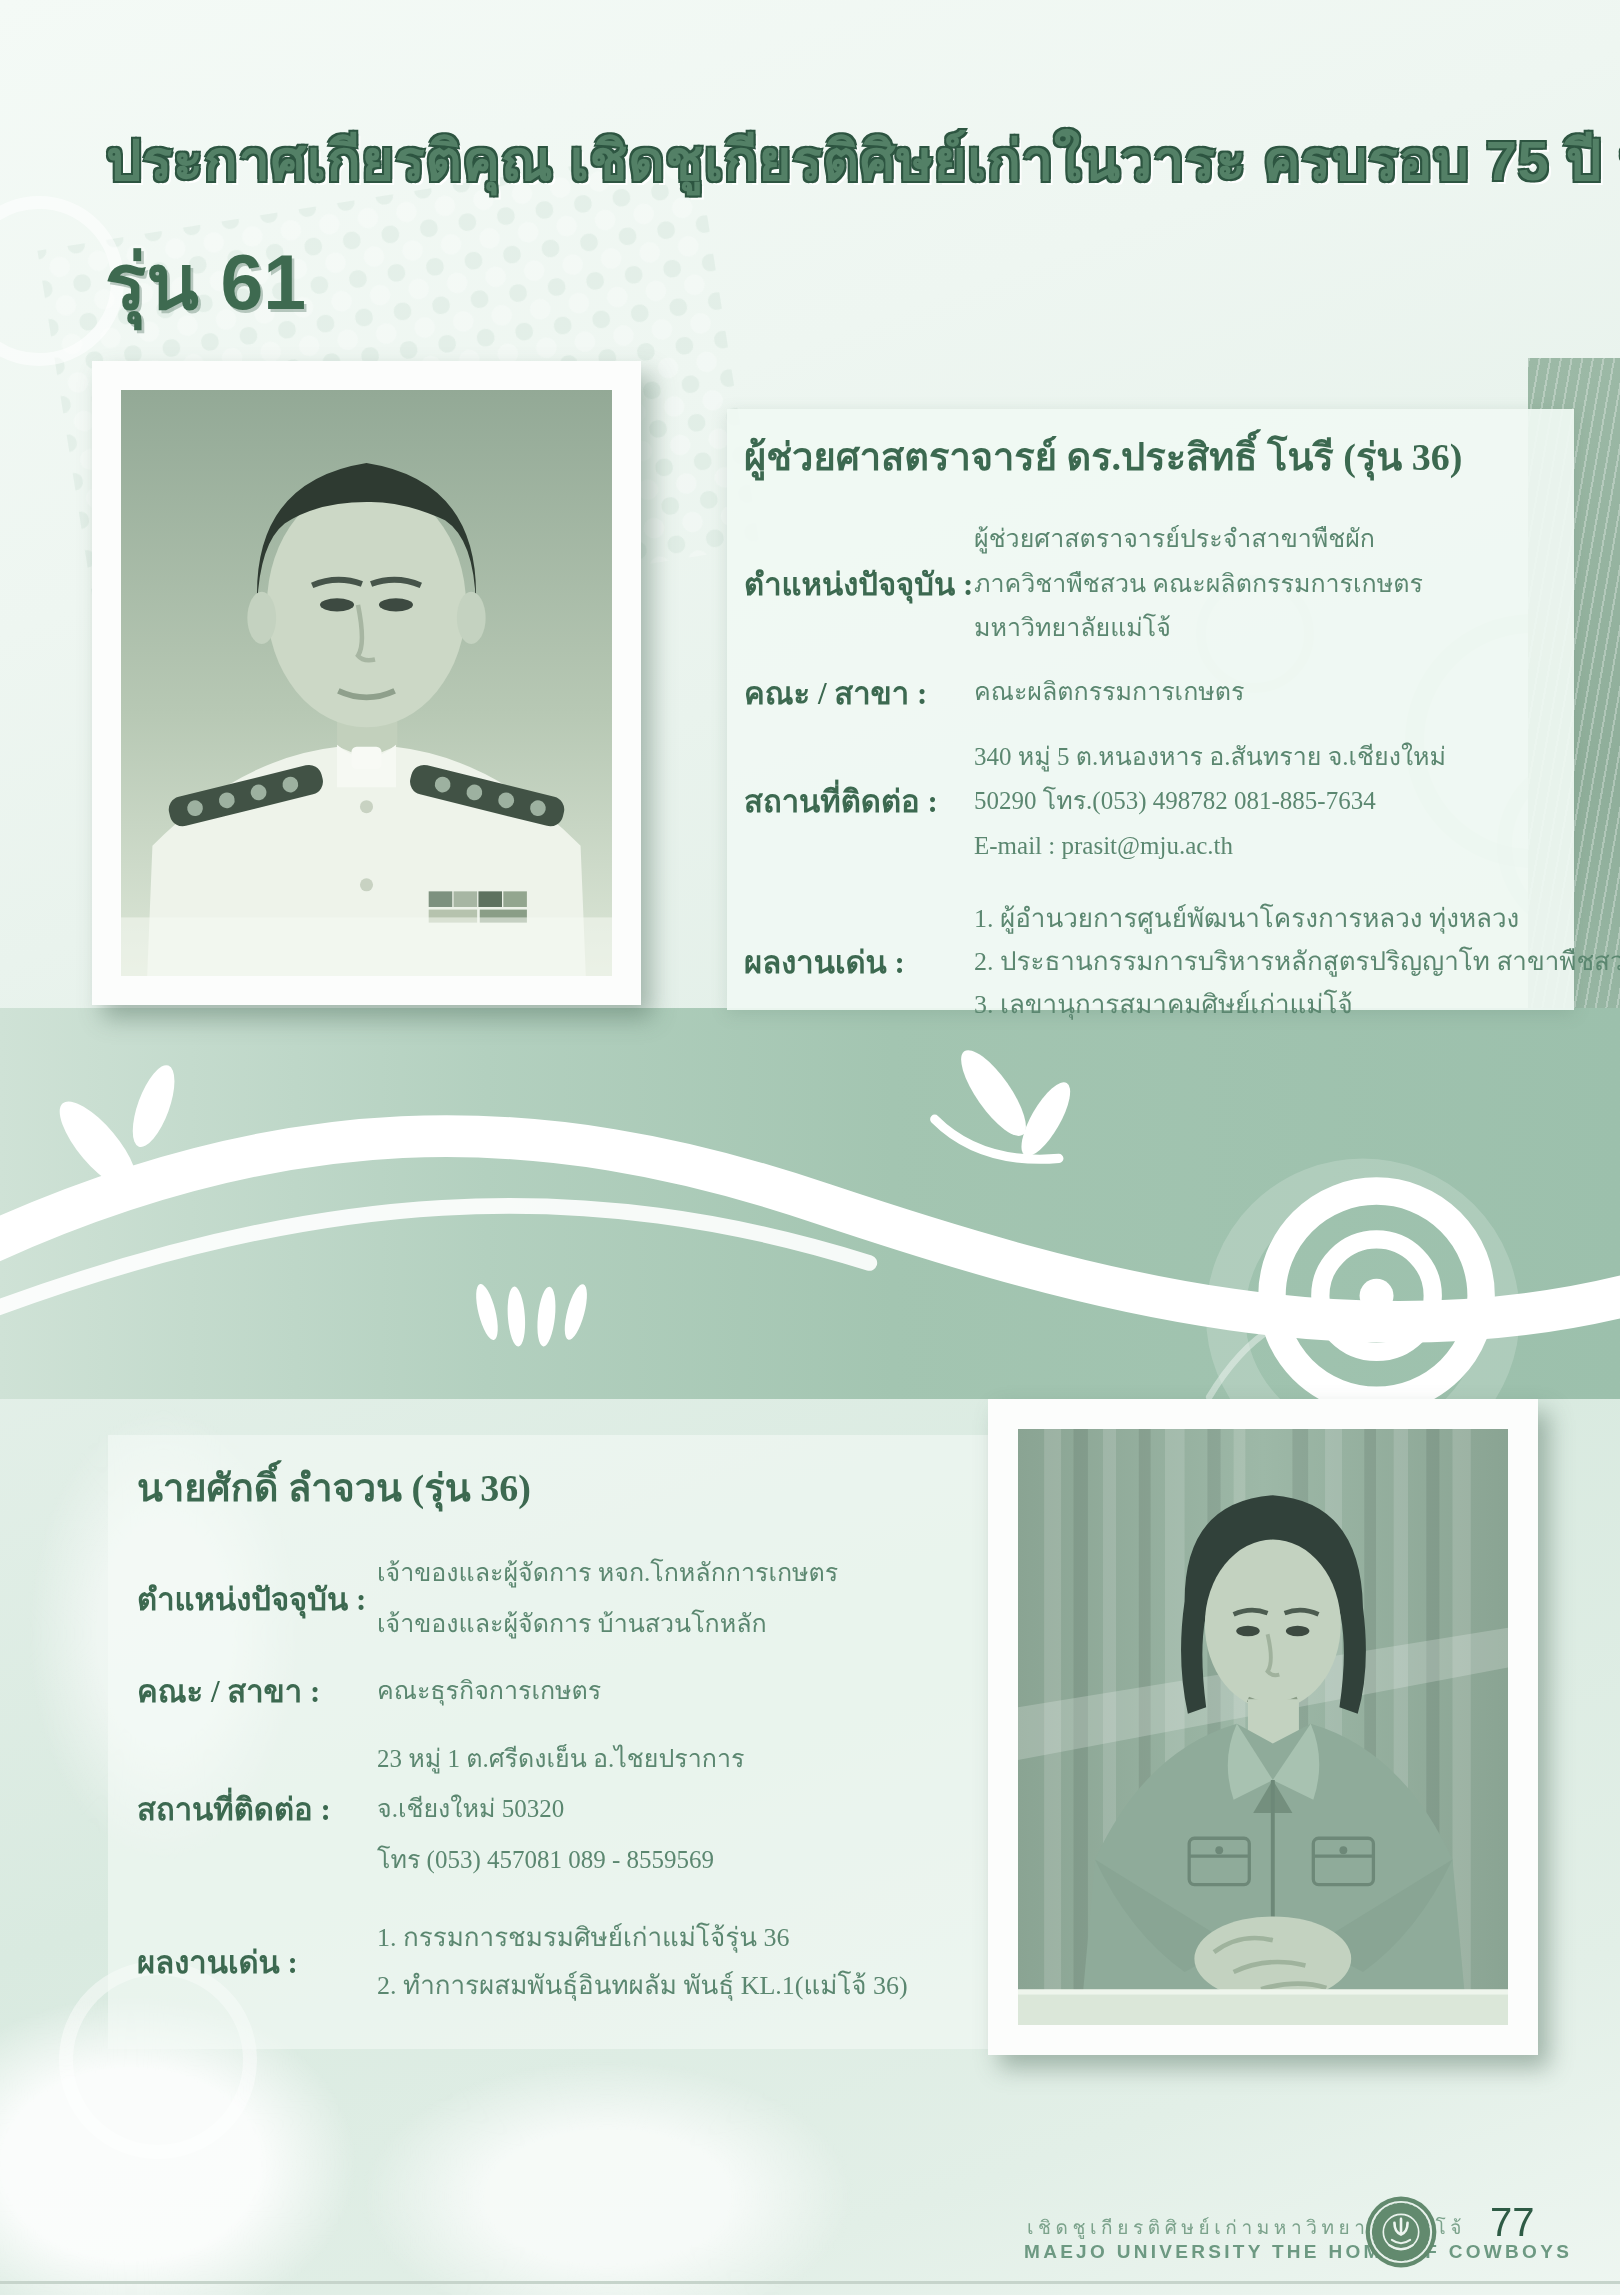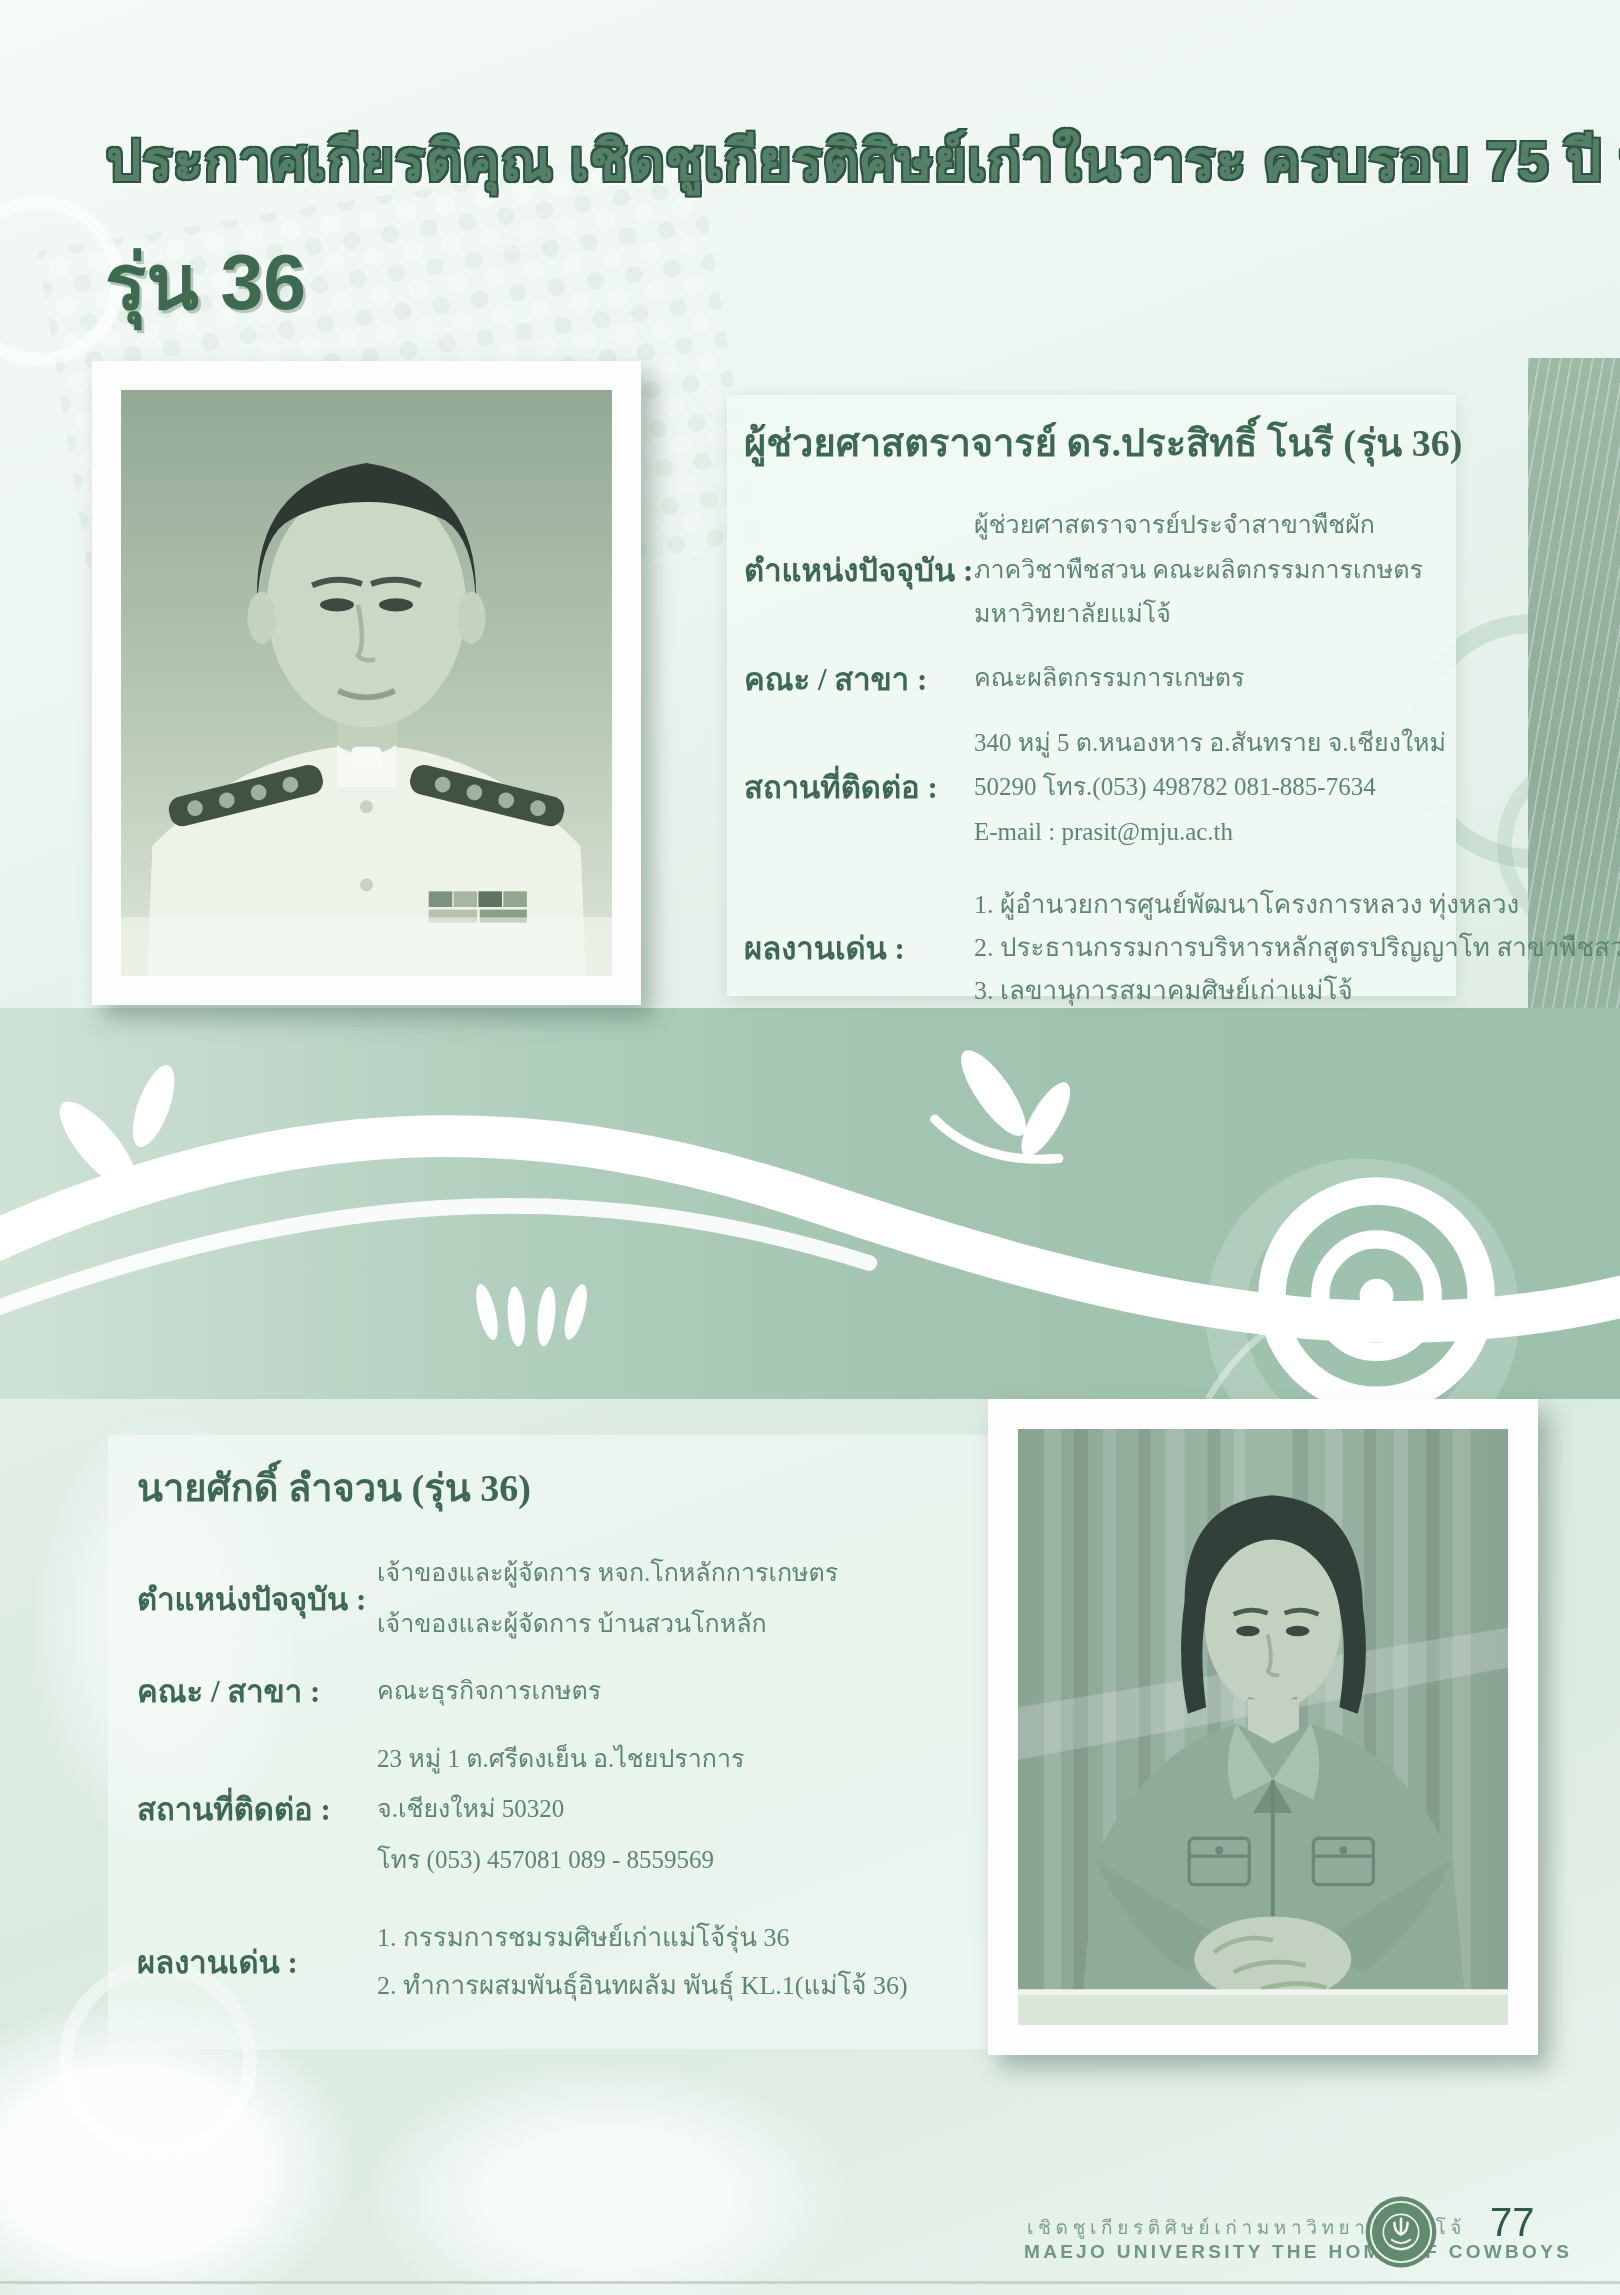"รุ่น 36" div.section-title { text: 36 -> 61 }
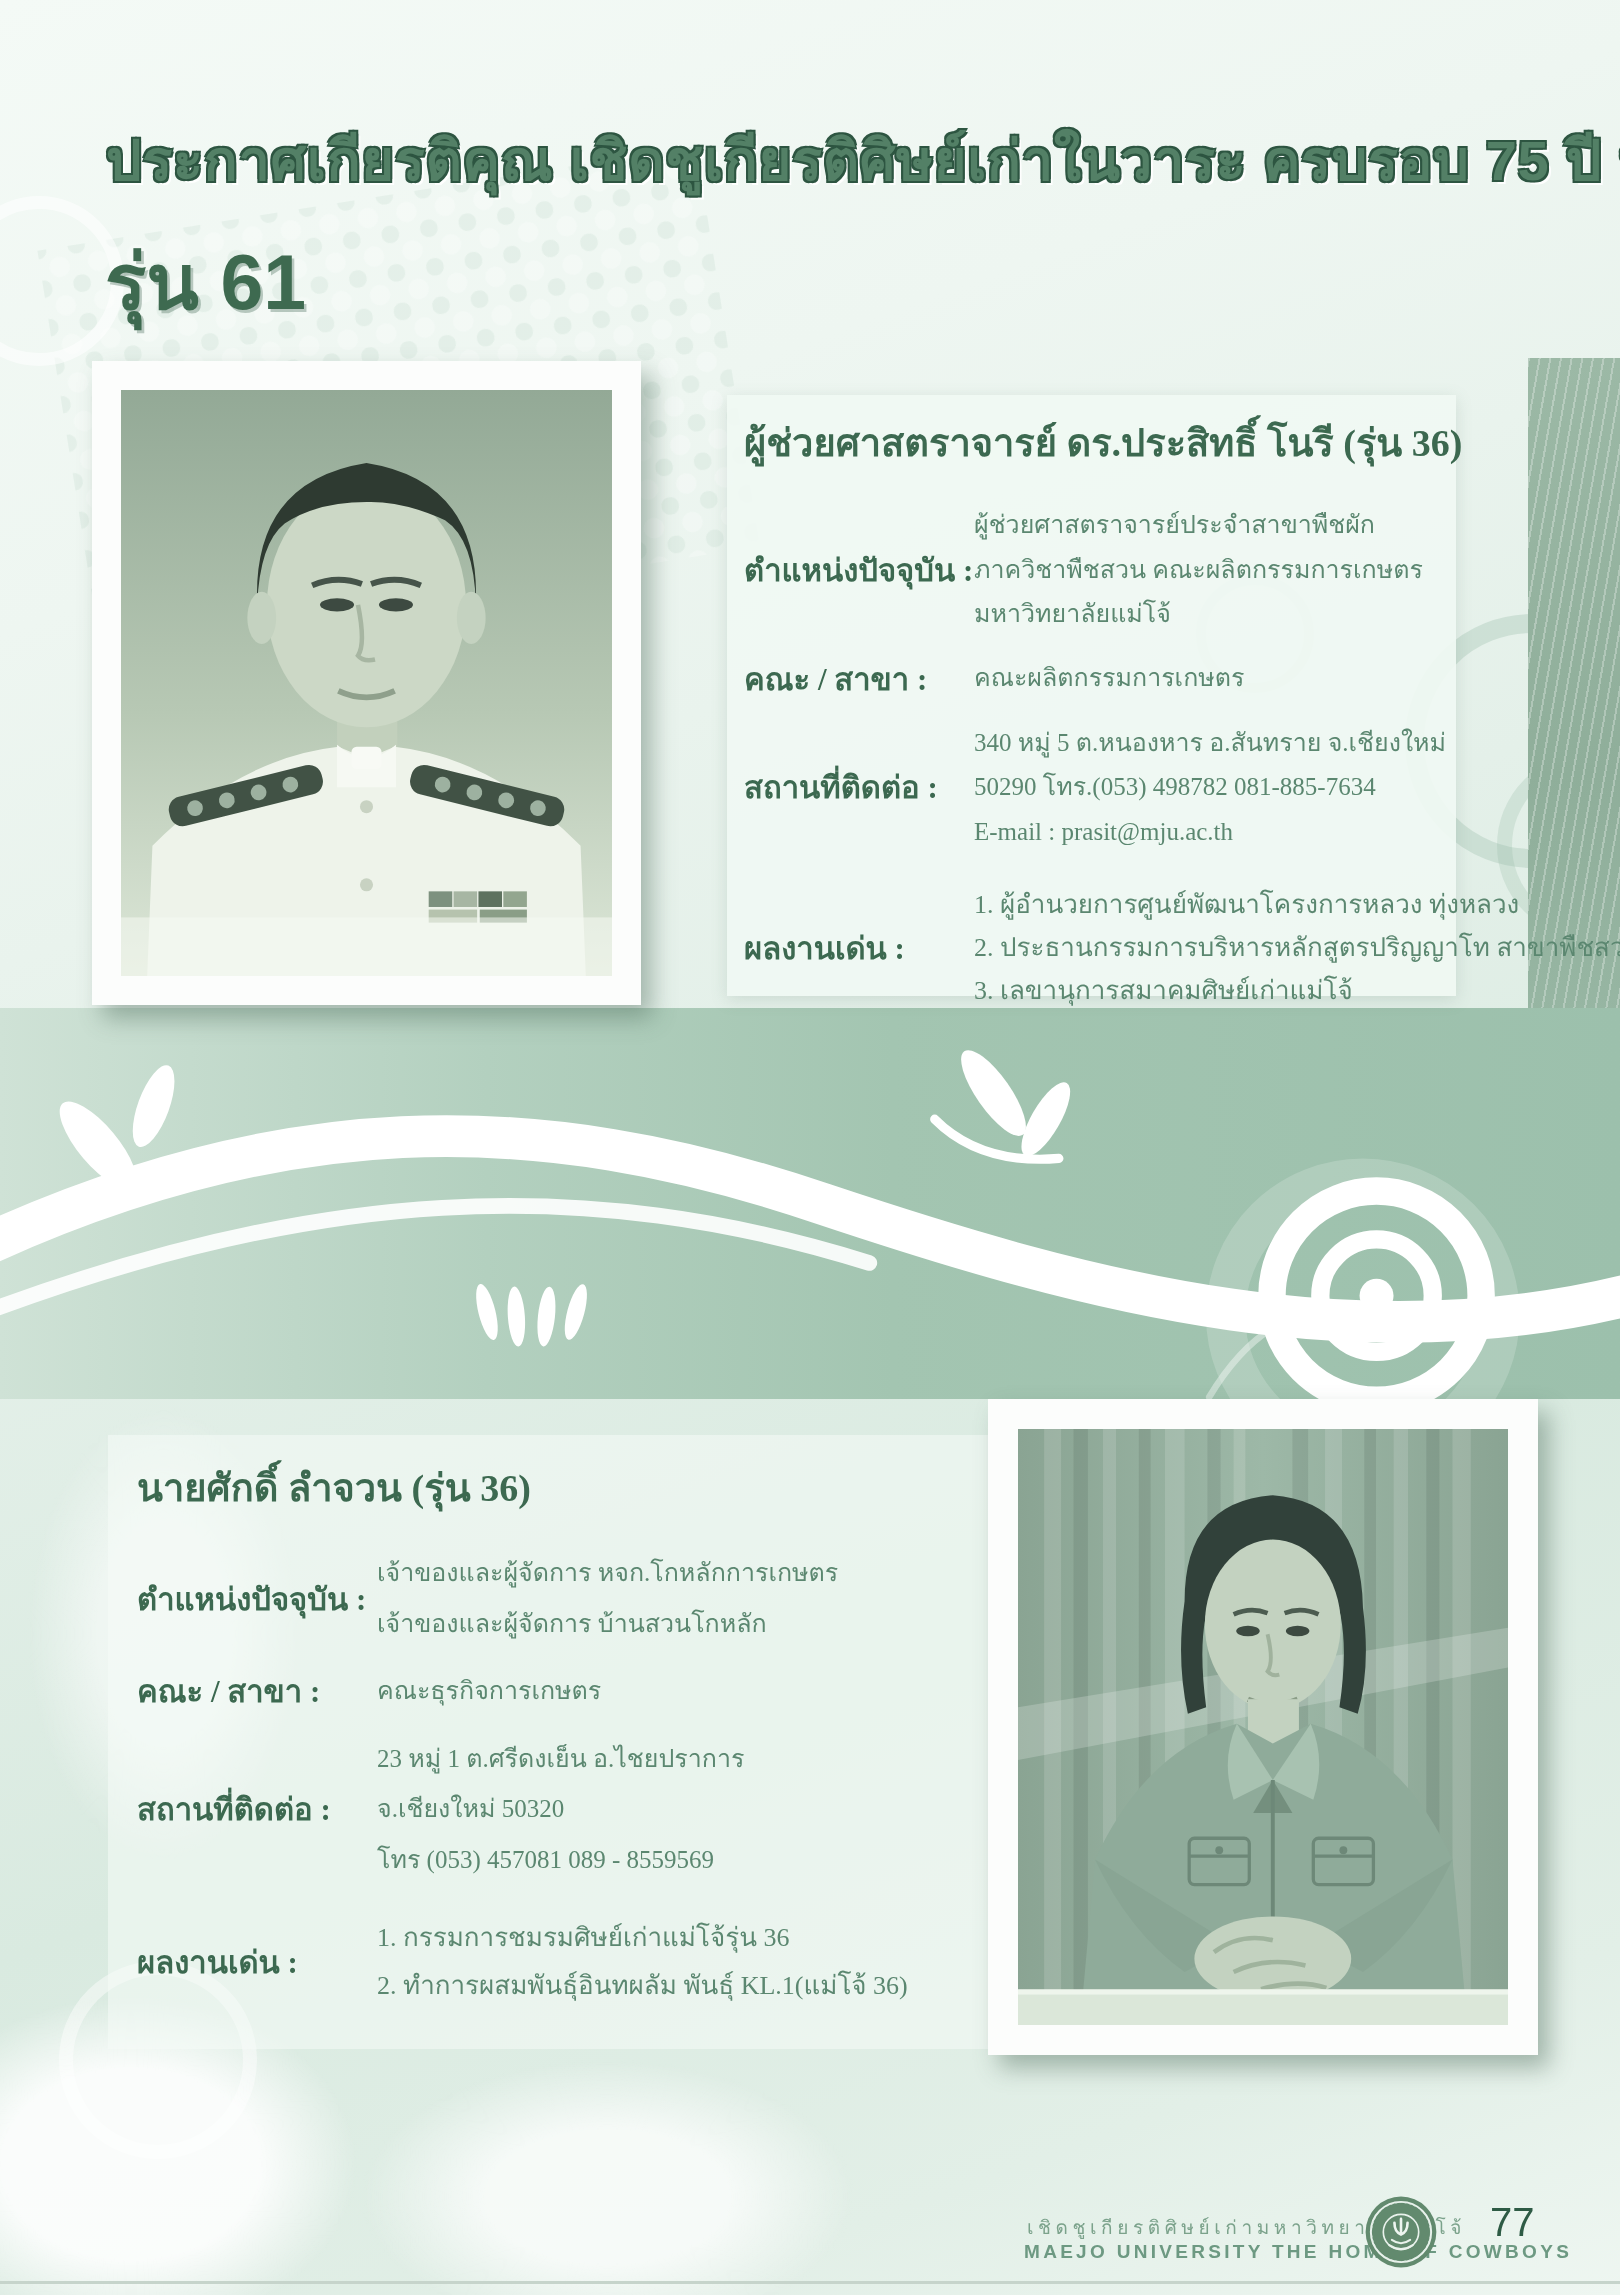"ผู้ช่วยศาสตราจารย์ ดร.ประสิทธิ์ โนรี" .panel1 { top: 395px -> 409px; width: 729px -> 847px }
